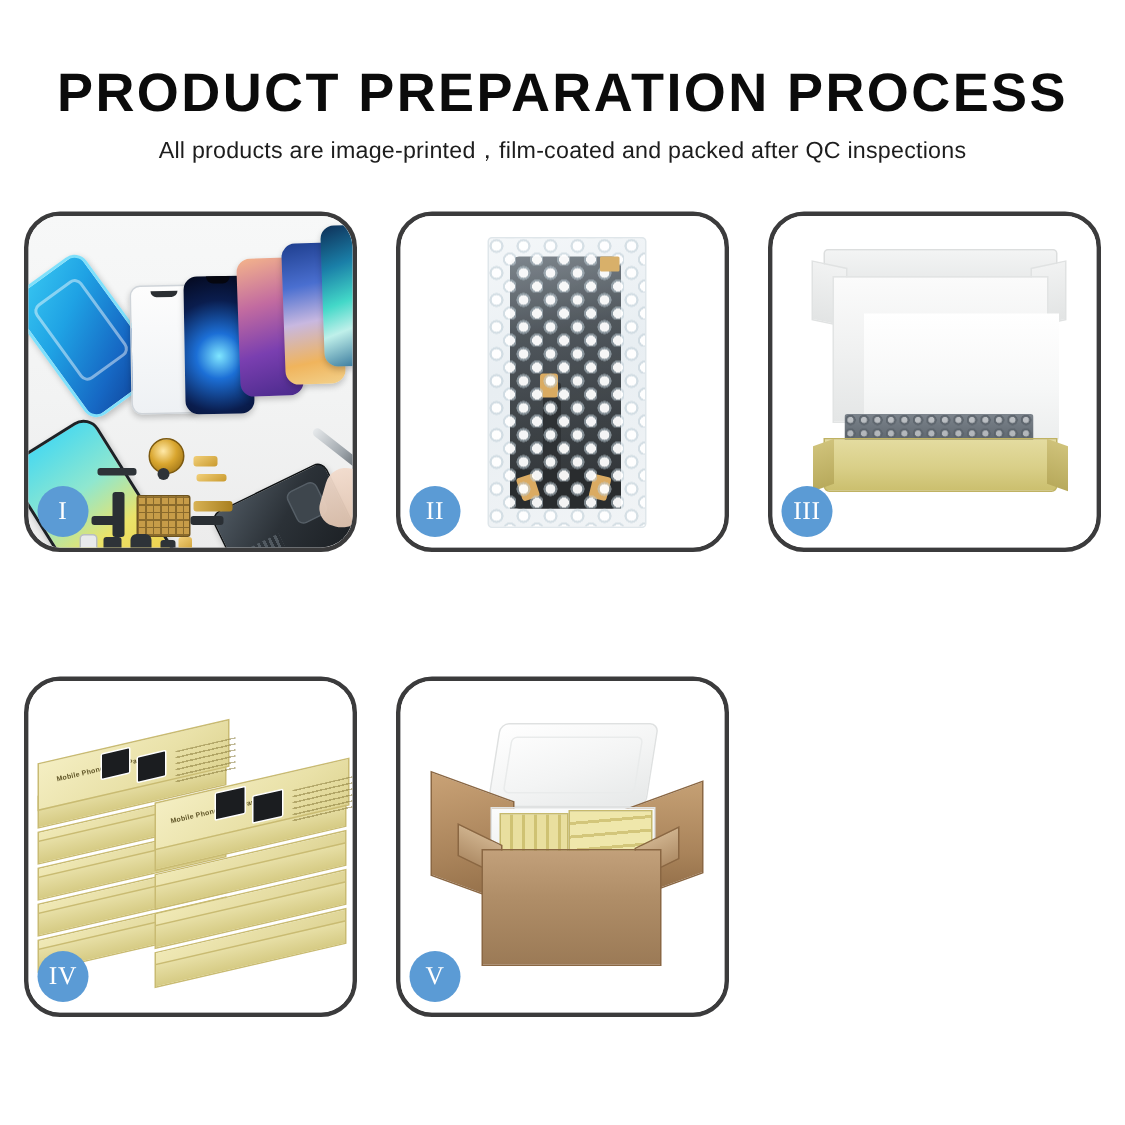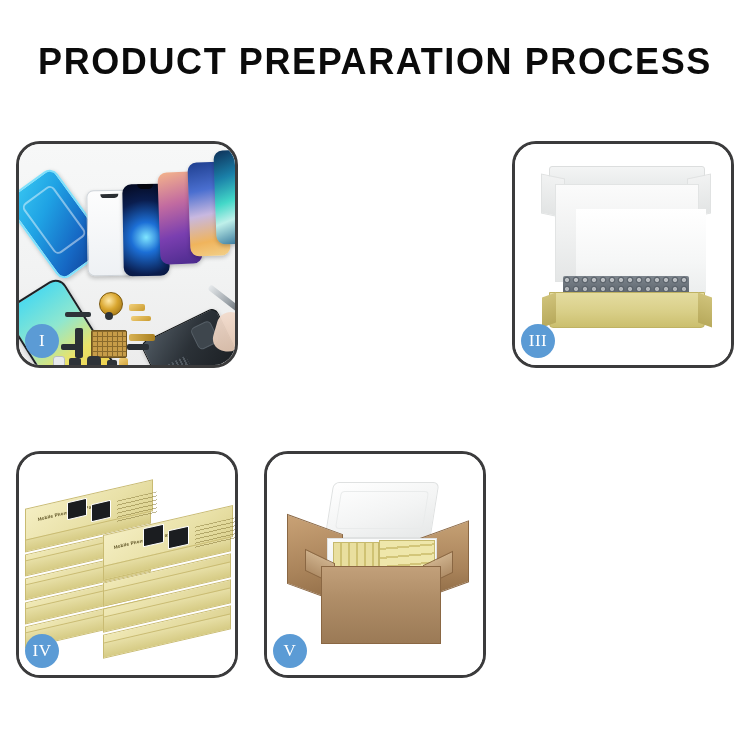"All products are" p.subtitle { html: none -> <p>All products are image-printed，film-coated and packed after QC inspections</p> }
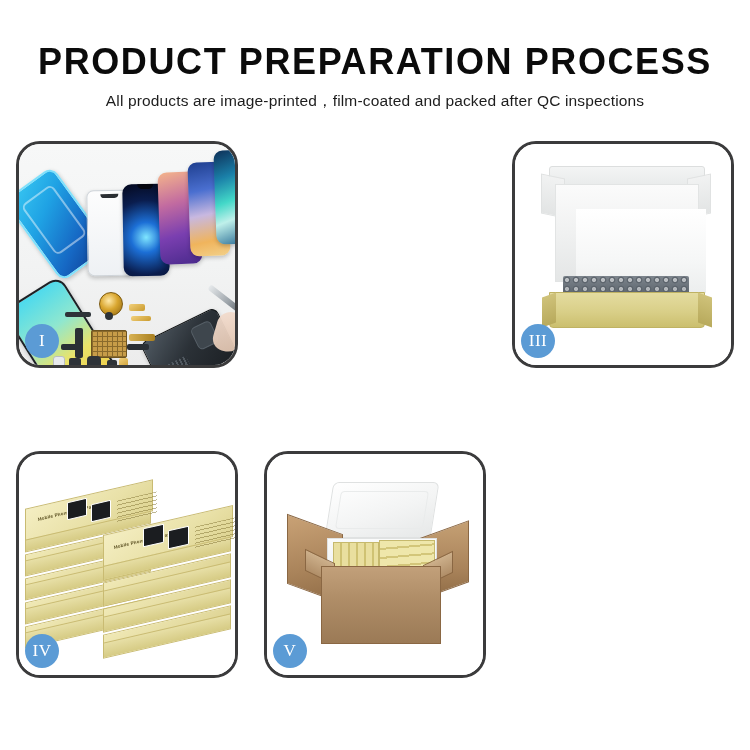"II" div.panel { html: none -> <div> <div> <div></div> <div> <div> <div></div> <div></div> <div></div> <div></div> <div></div> </div> <div></div> <div></div> </div> </div> <div>II</div> </div> }
